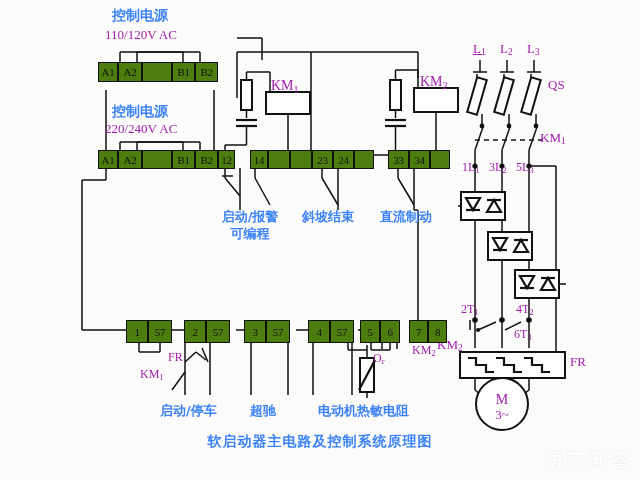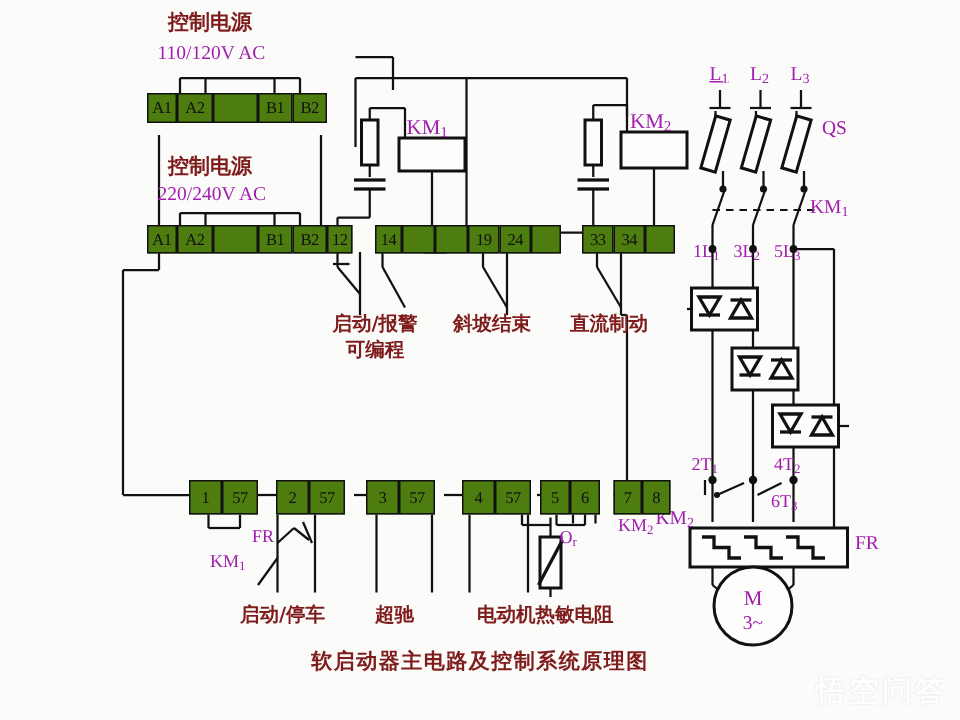"控制电源" .cn { color: #7f1d1d -> #3b82f6 }
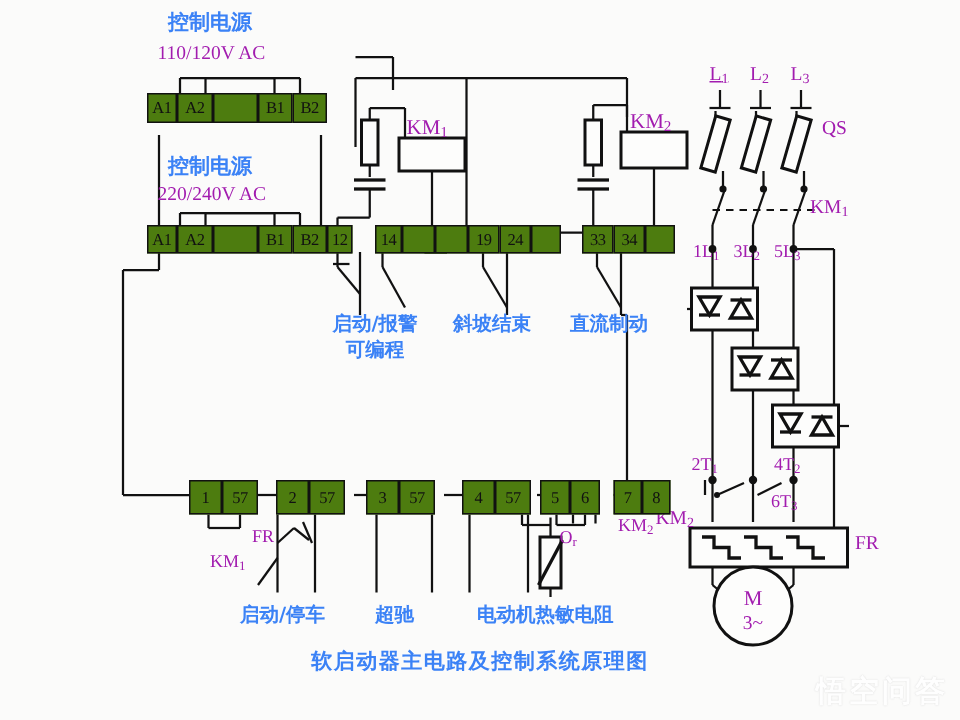"19" div.term { text: 19 -> 23 }
